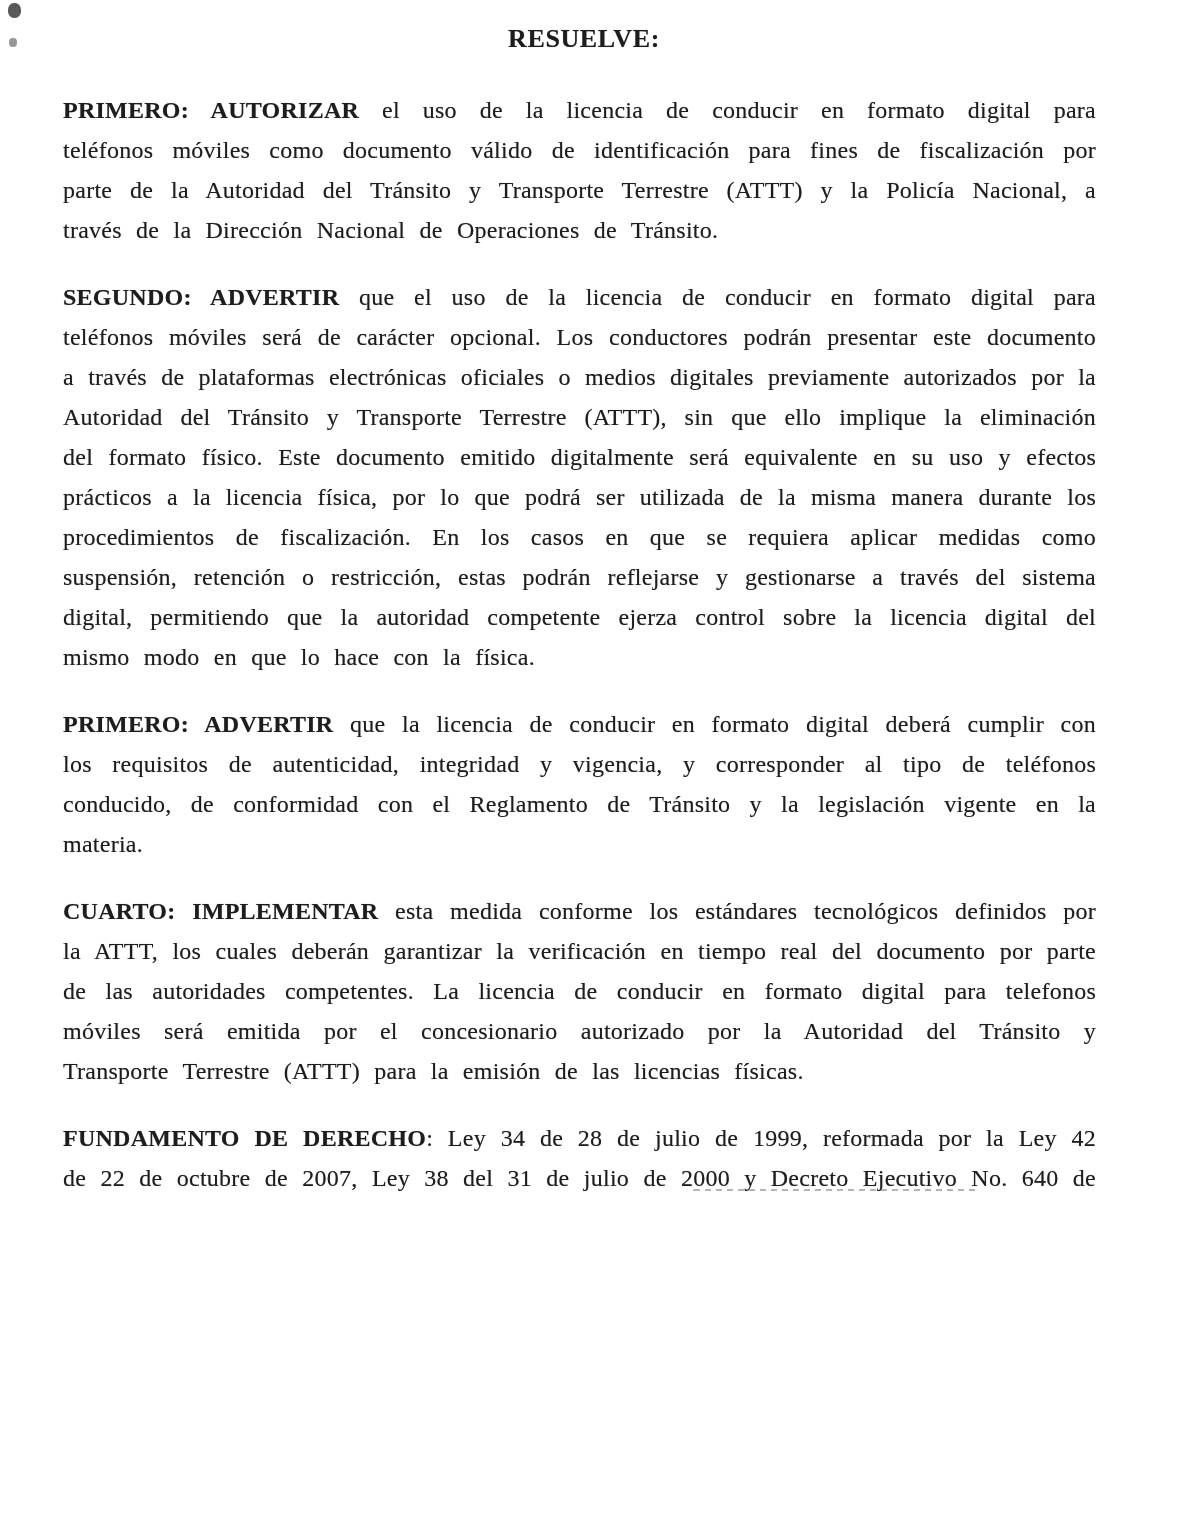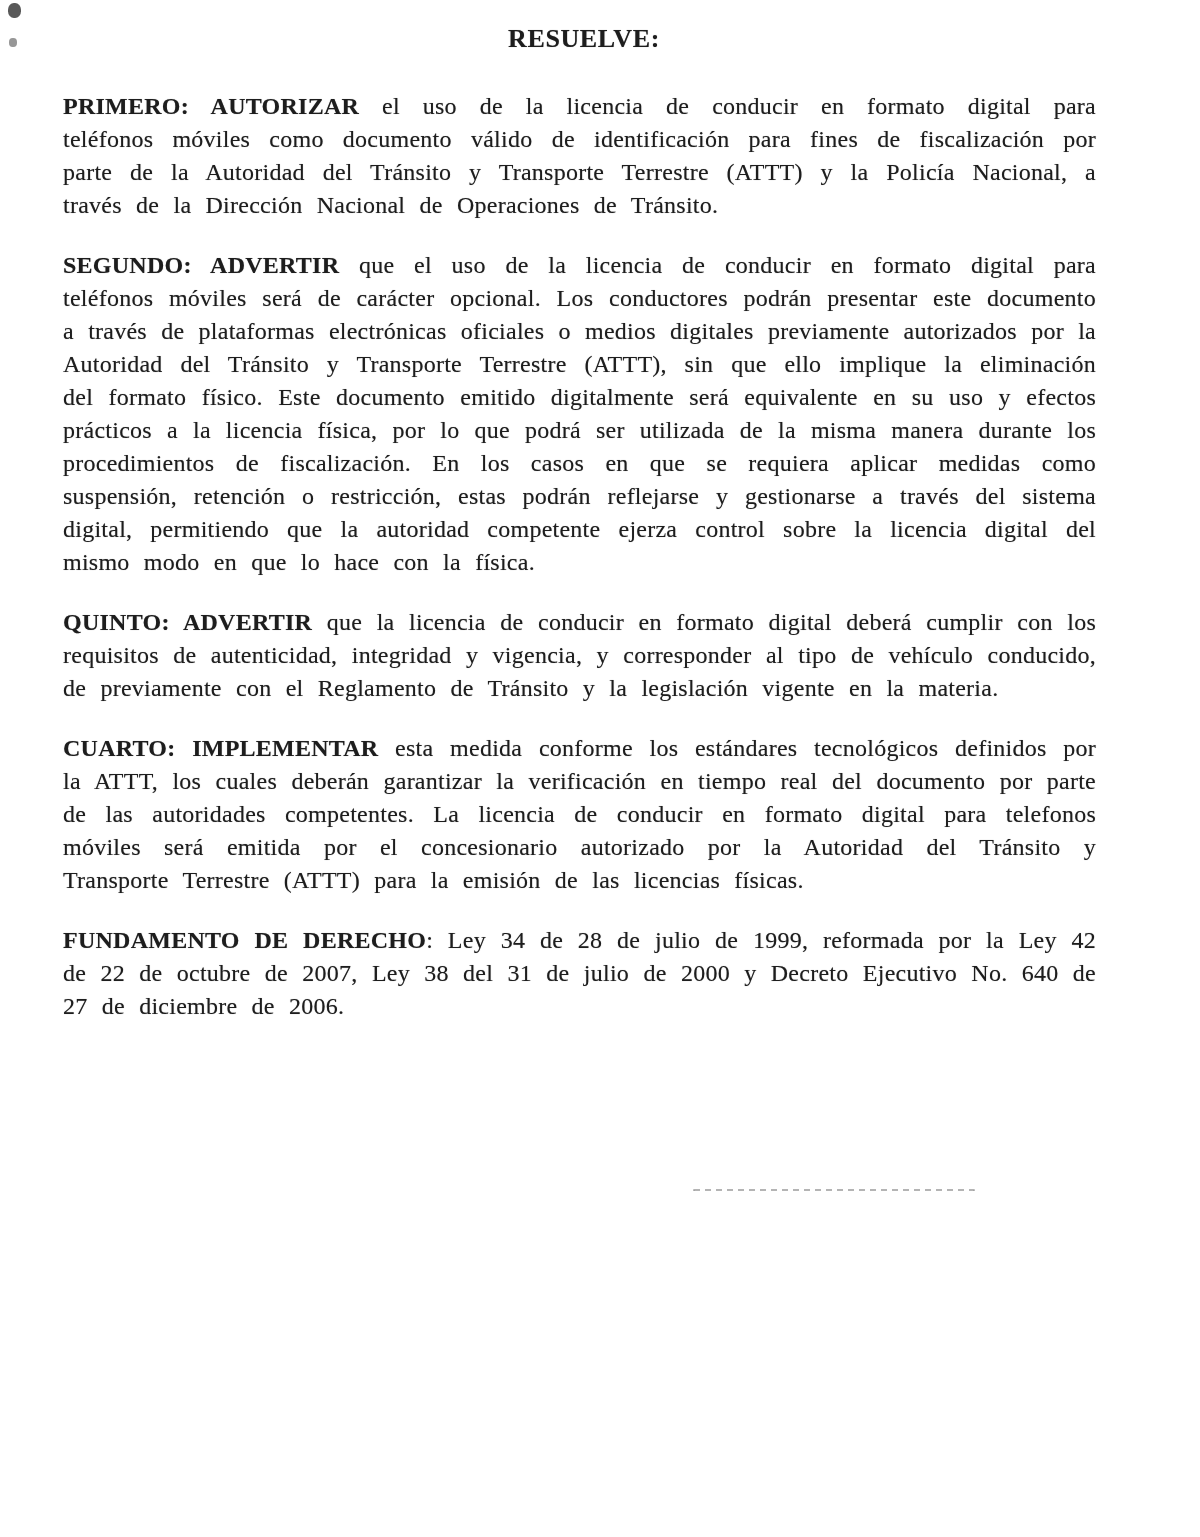"PRIMERO: AUTORIZAR el uso de" p.para { line-height: 33px -> 40px }
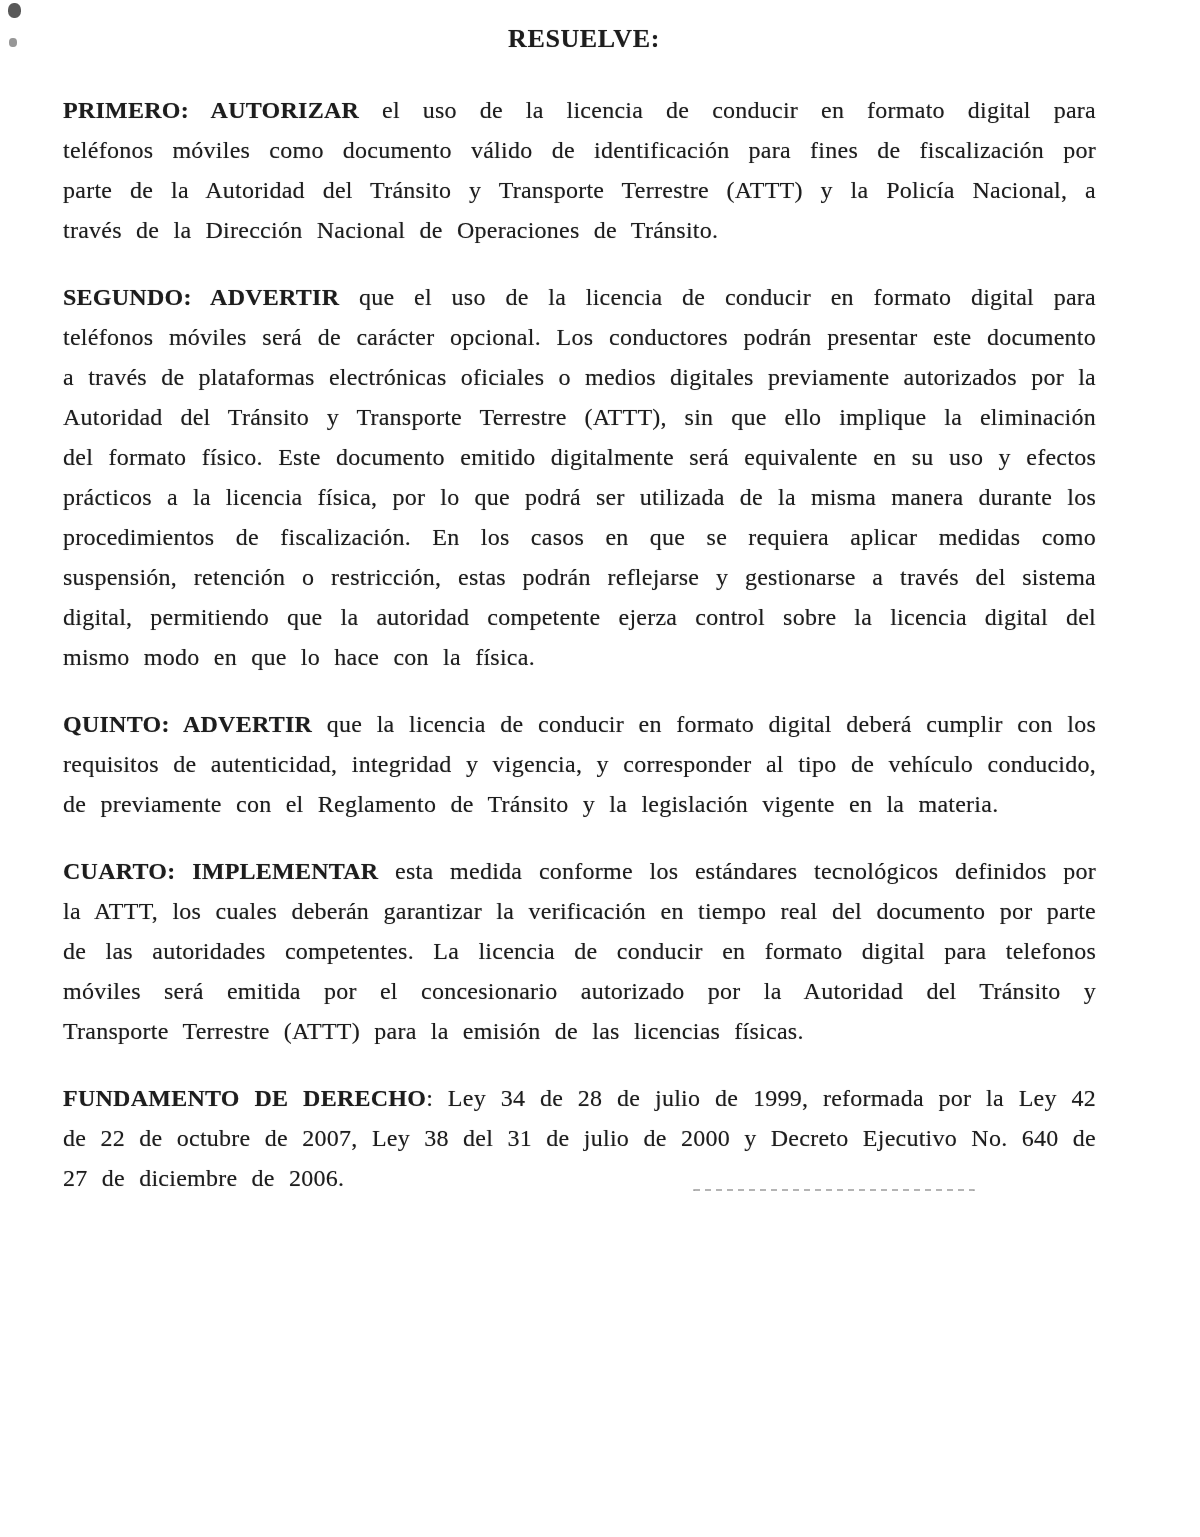"QUINTO: ADVERTIR" span.lead { text: QUINTO -> PRIMERO }
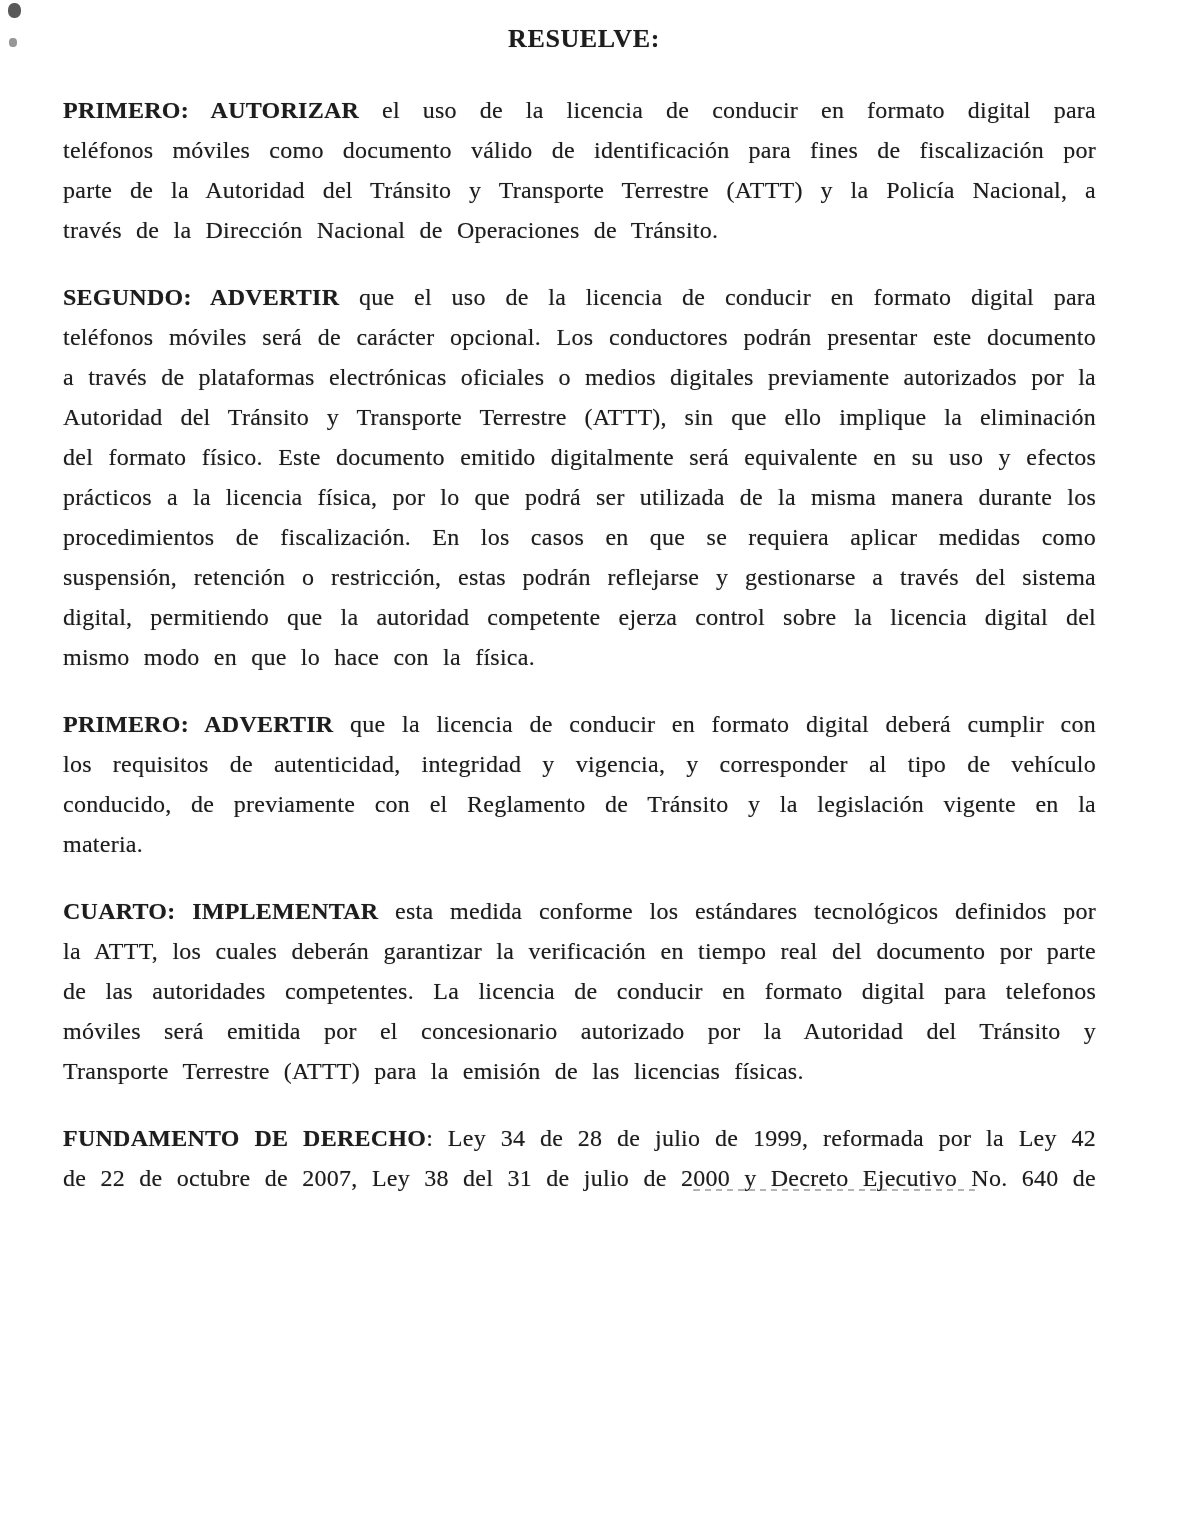"que la licencia de conducir" span { text: vehículo conducido, de previamente -> teléfonos conducido, de conformidad }
